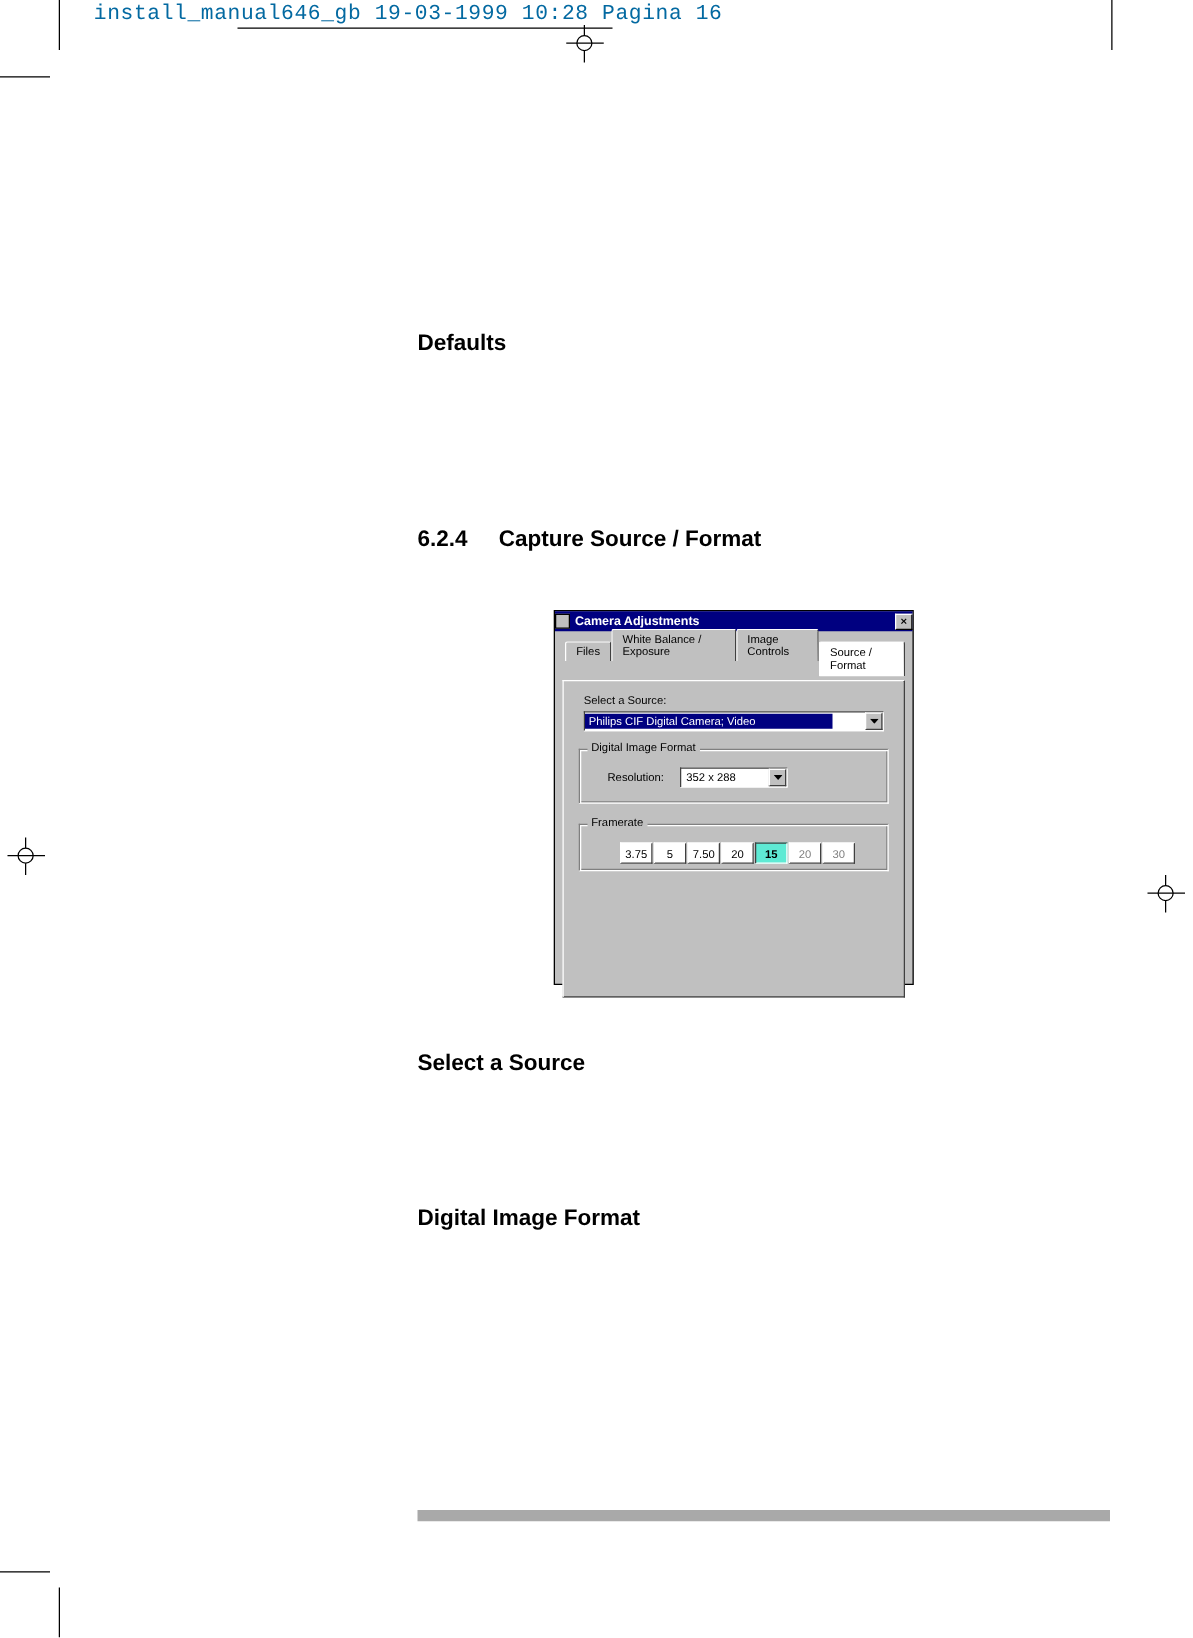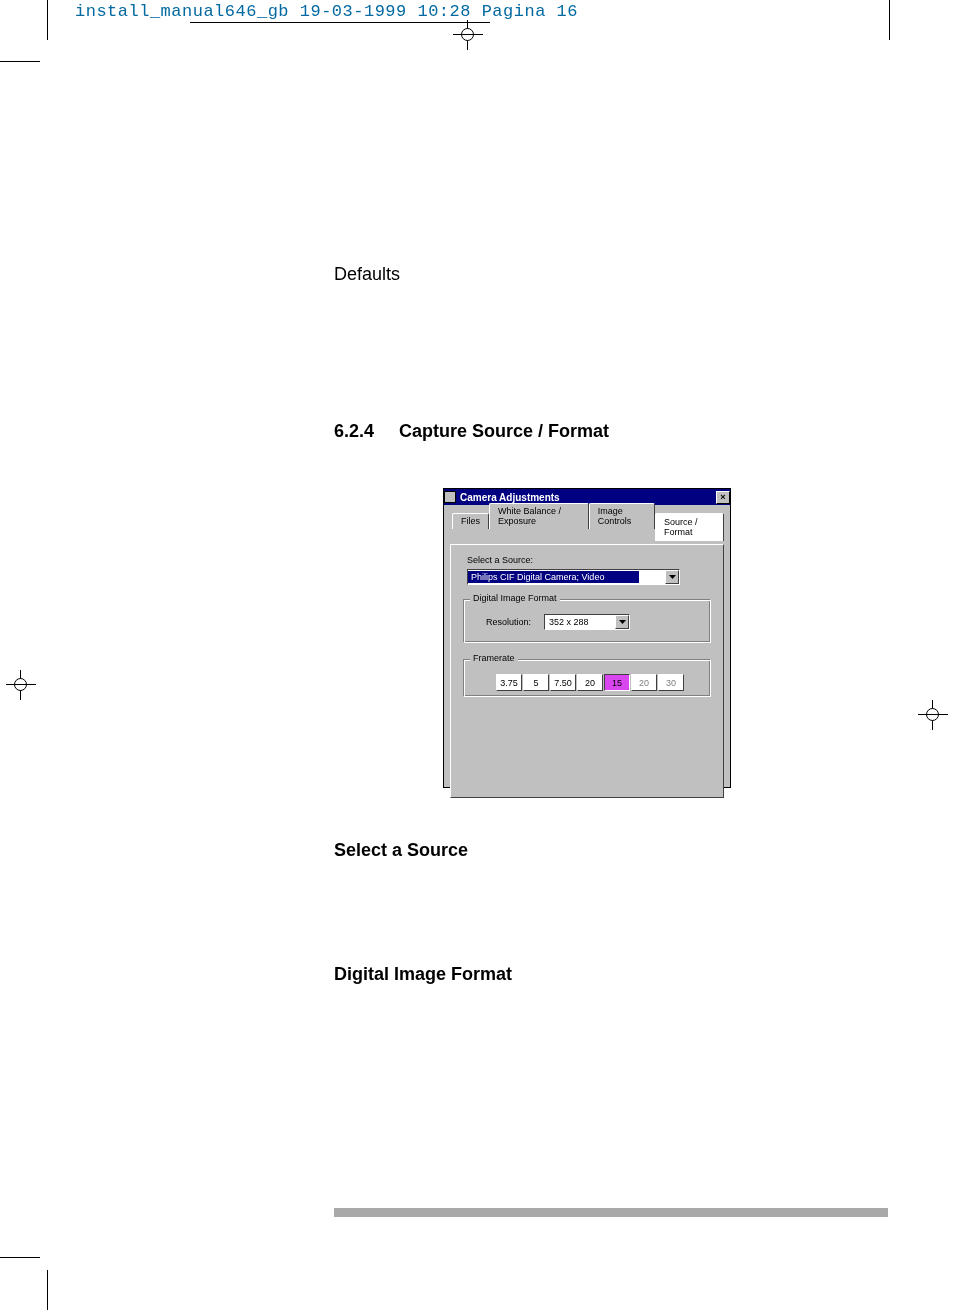"Defaults" .h-defaults { font-weight: normal -> bold }
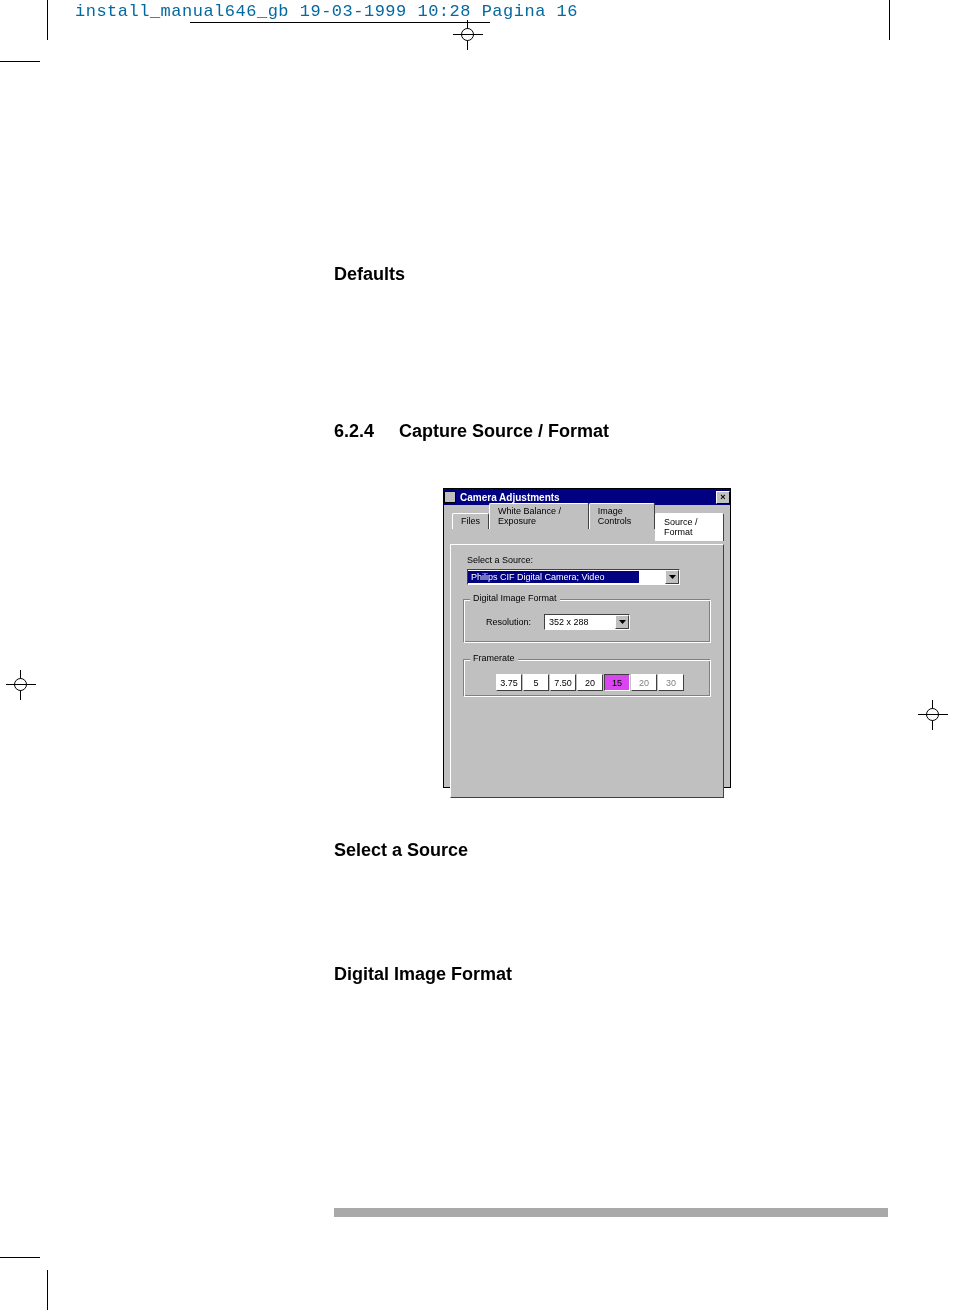"Philips CIF Digital Camera; Video" .combo.main { width: 213px -> 240px }
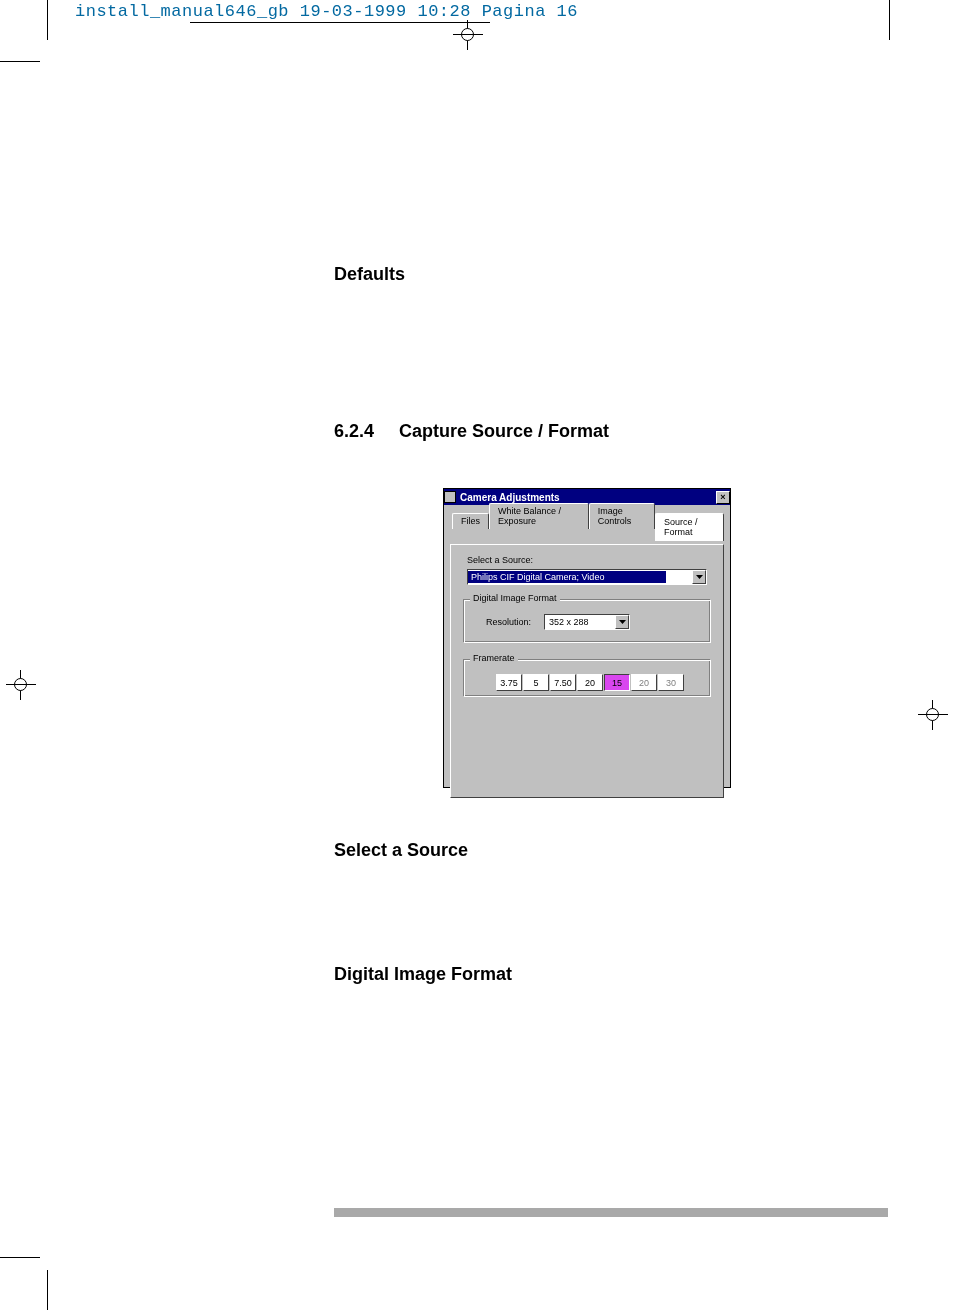"15" .fr-btn.pressed { background: #d946ef -> #5eead4; font-weight: none -> bold }
